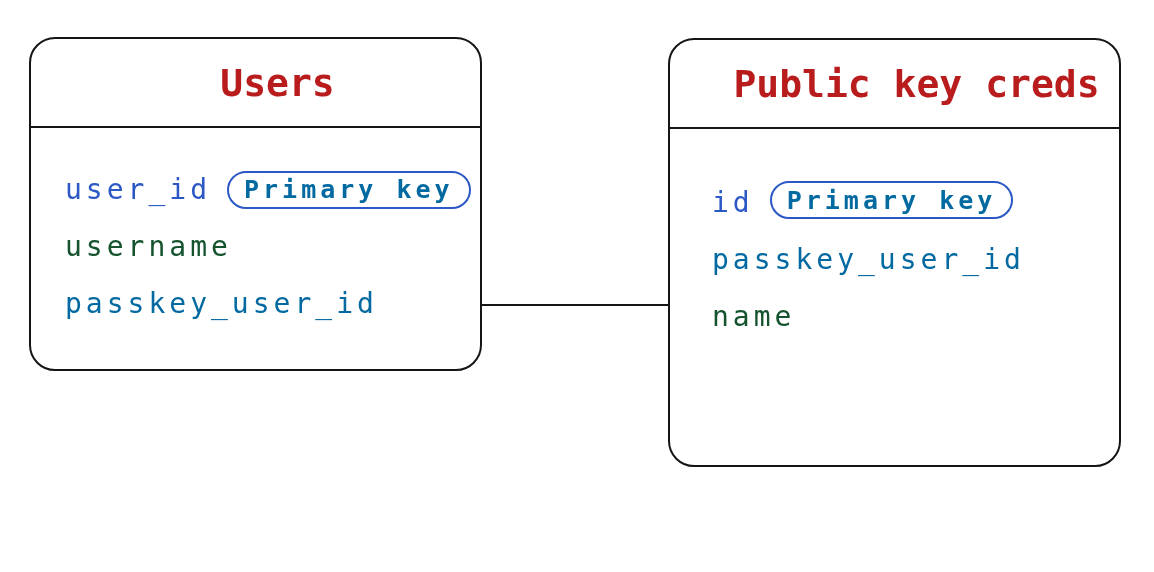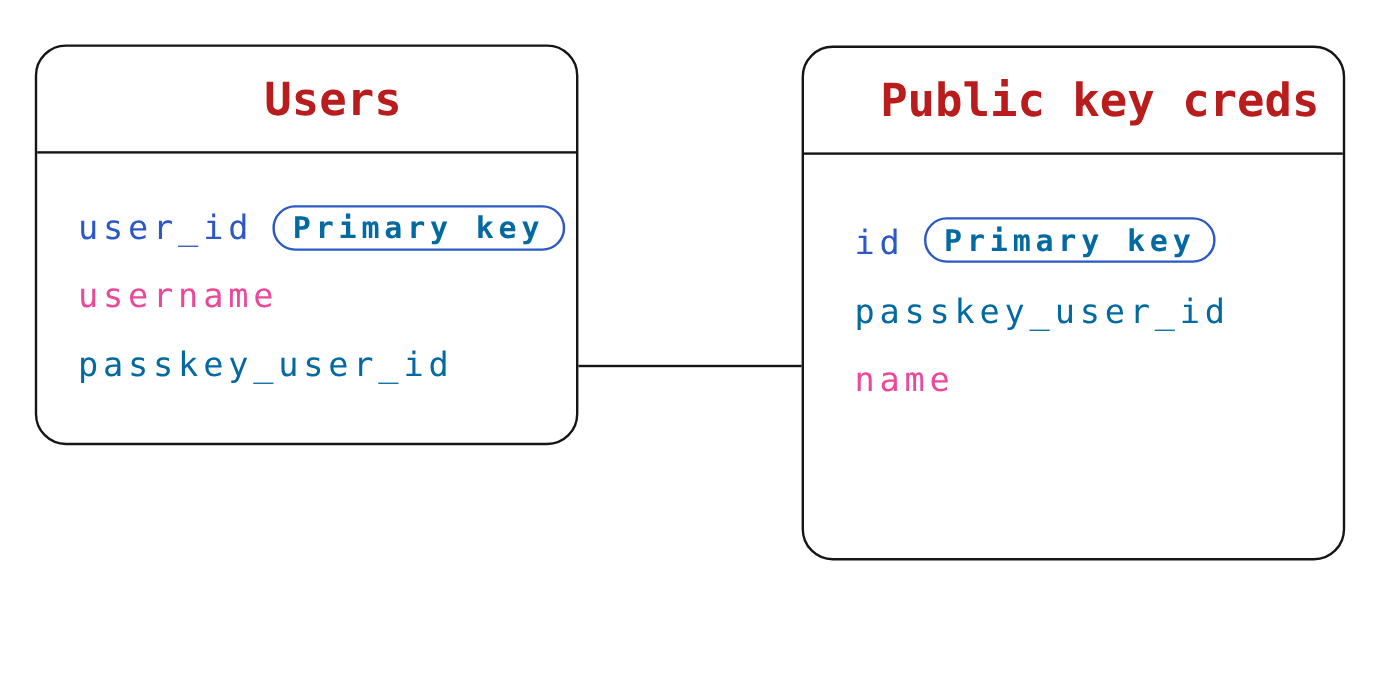"username" .field-name { color: #ec4899 -> #14532d }
